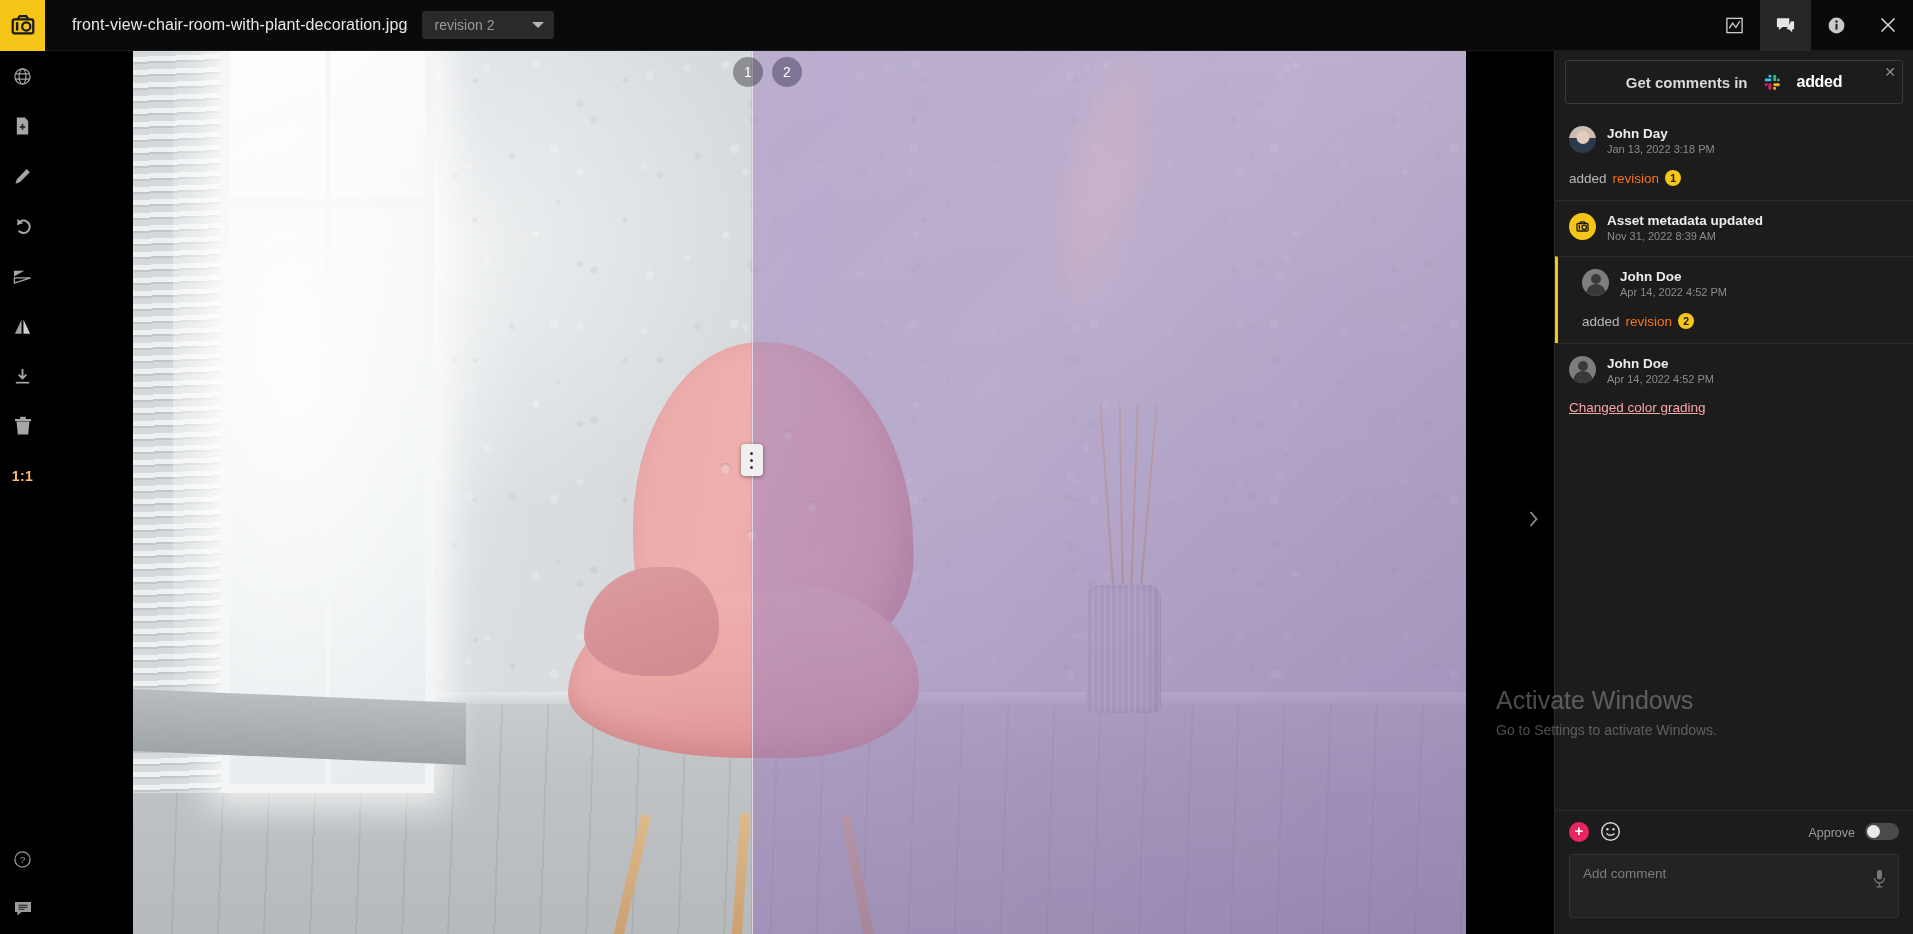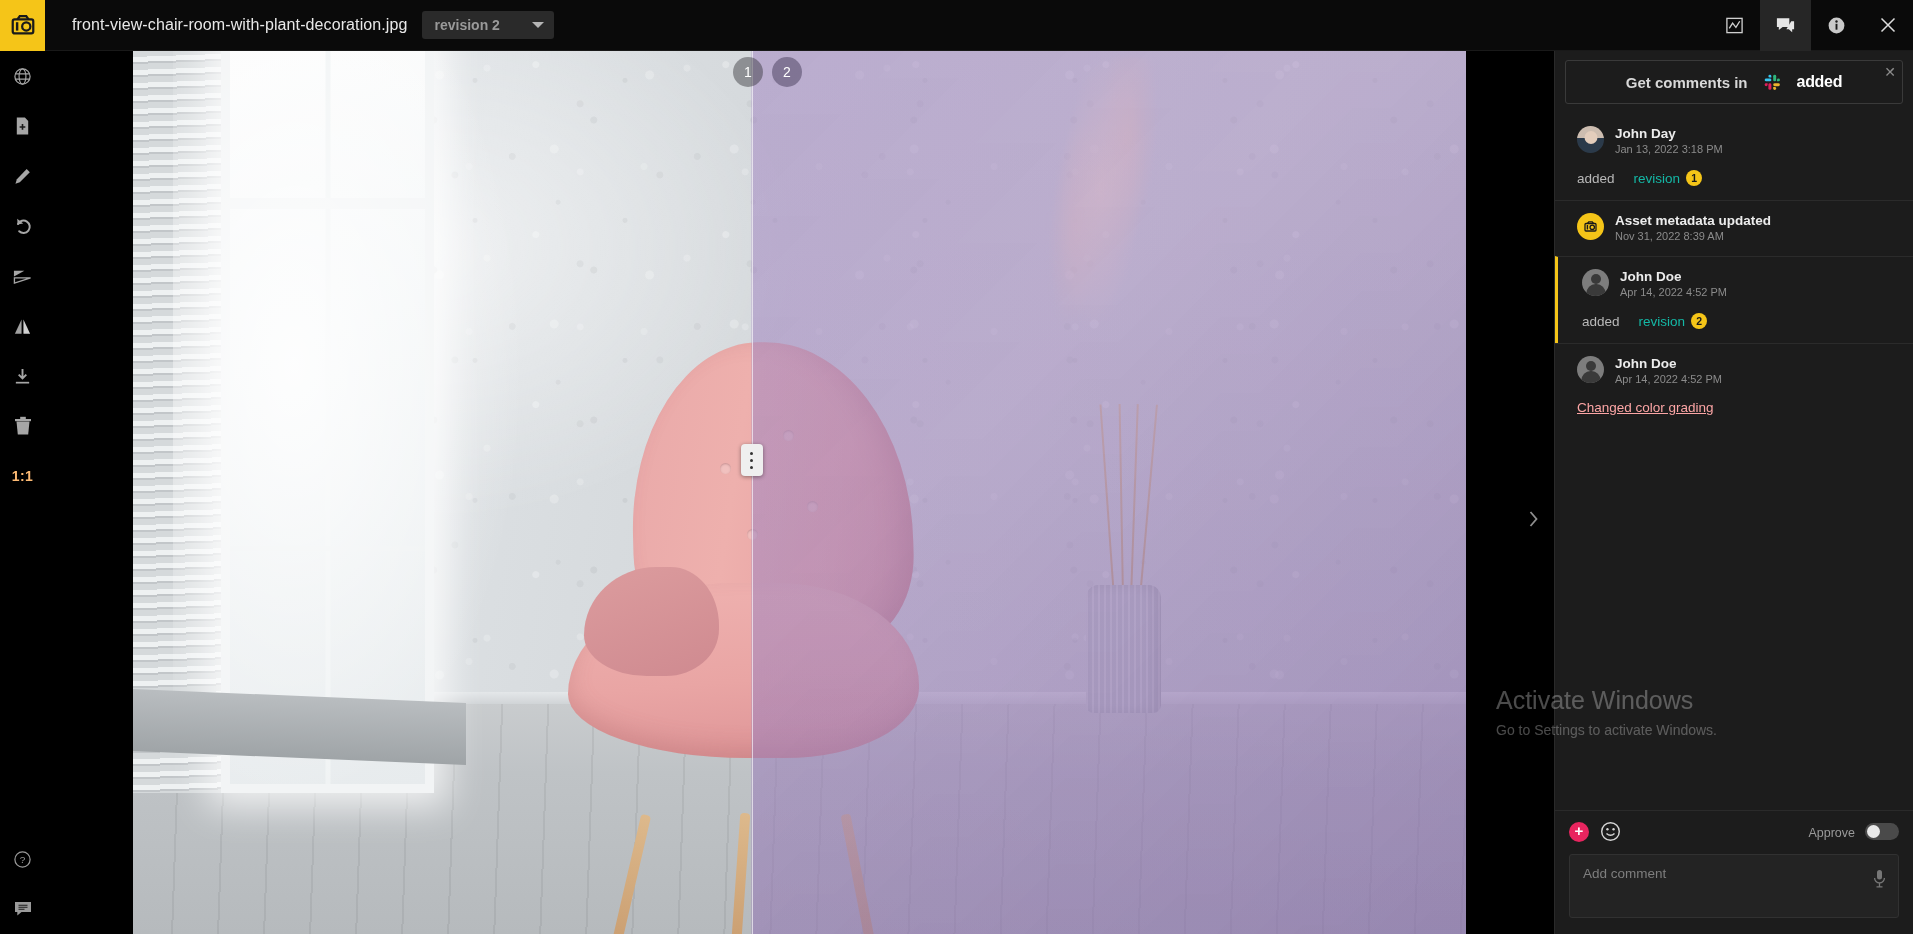"revision 2" .revision-chip { font-weight: bold -> none }
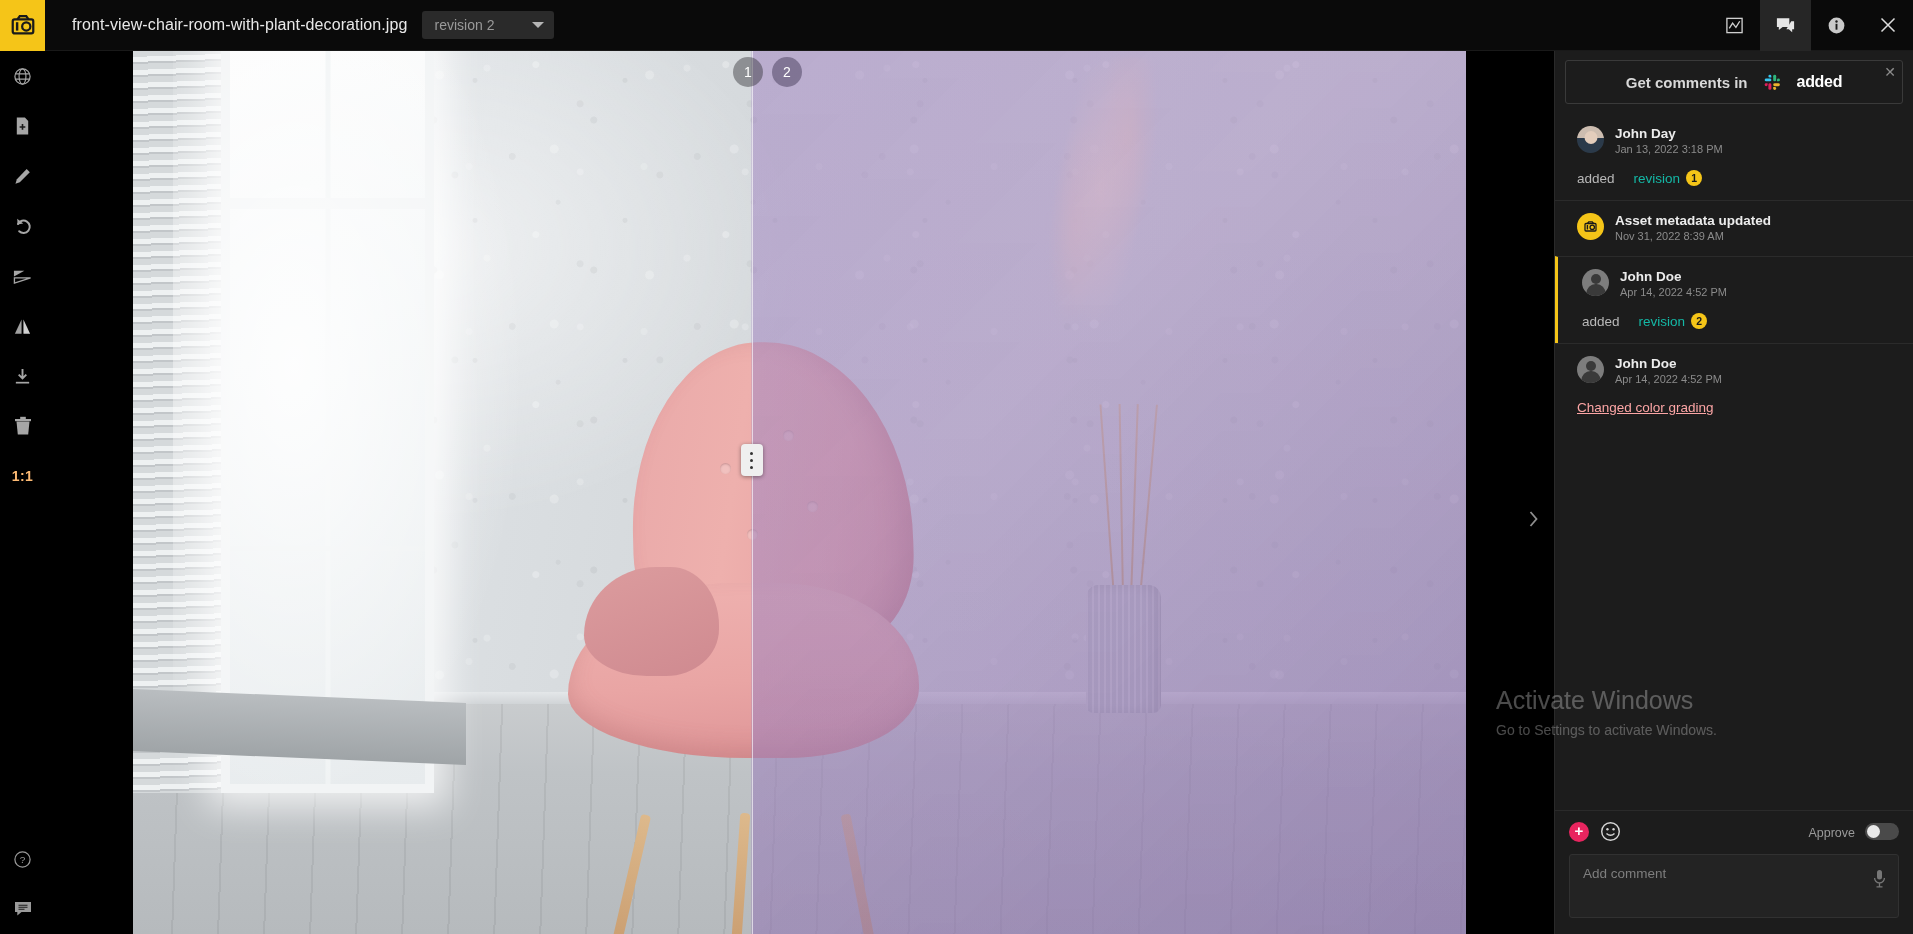"John Day" .entry { padding: 12px 18px 14px 22px -> 12px 18px 14px 14px }
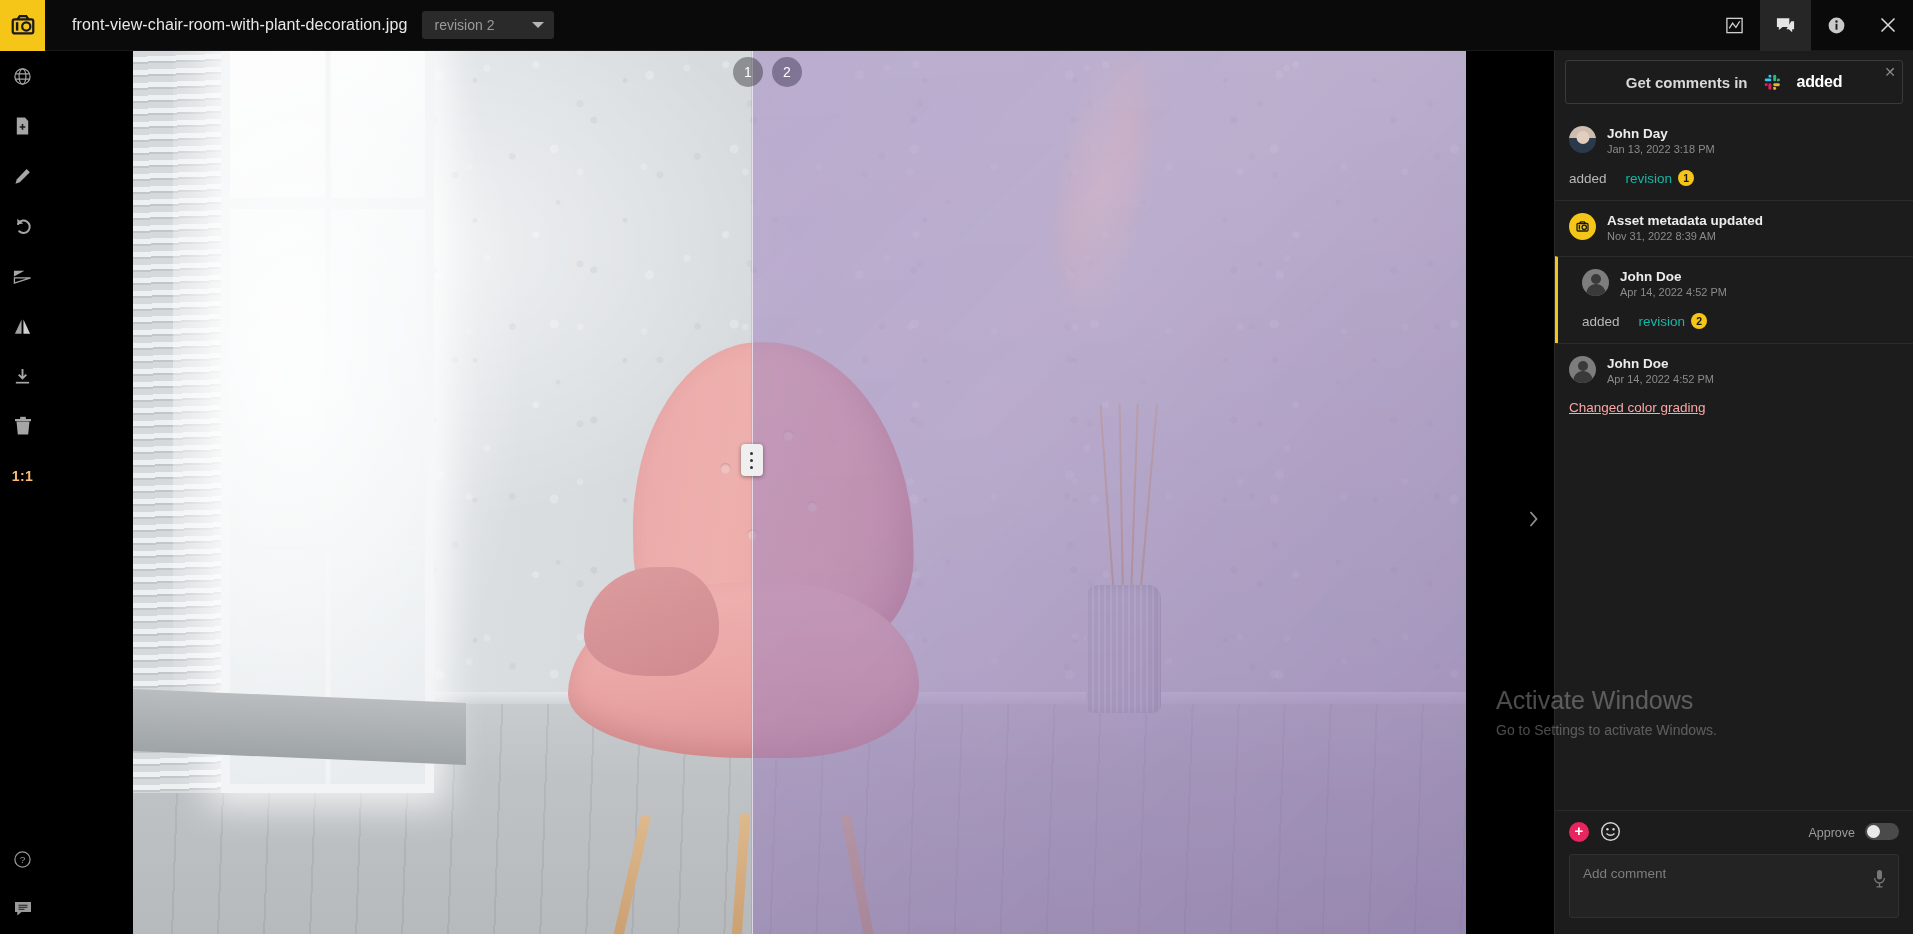"revision" .rev-link { color: #14b8a6 -> #f97316; margin-left: 13px -> none }
